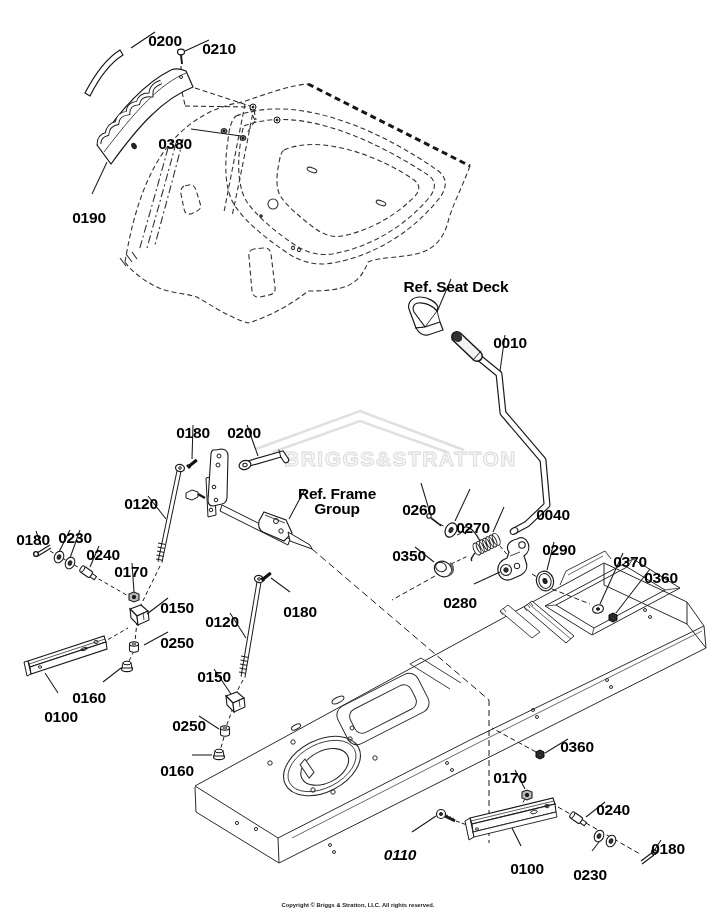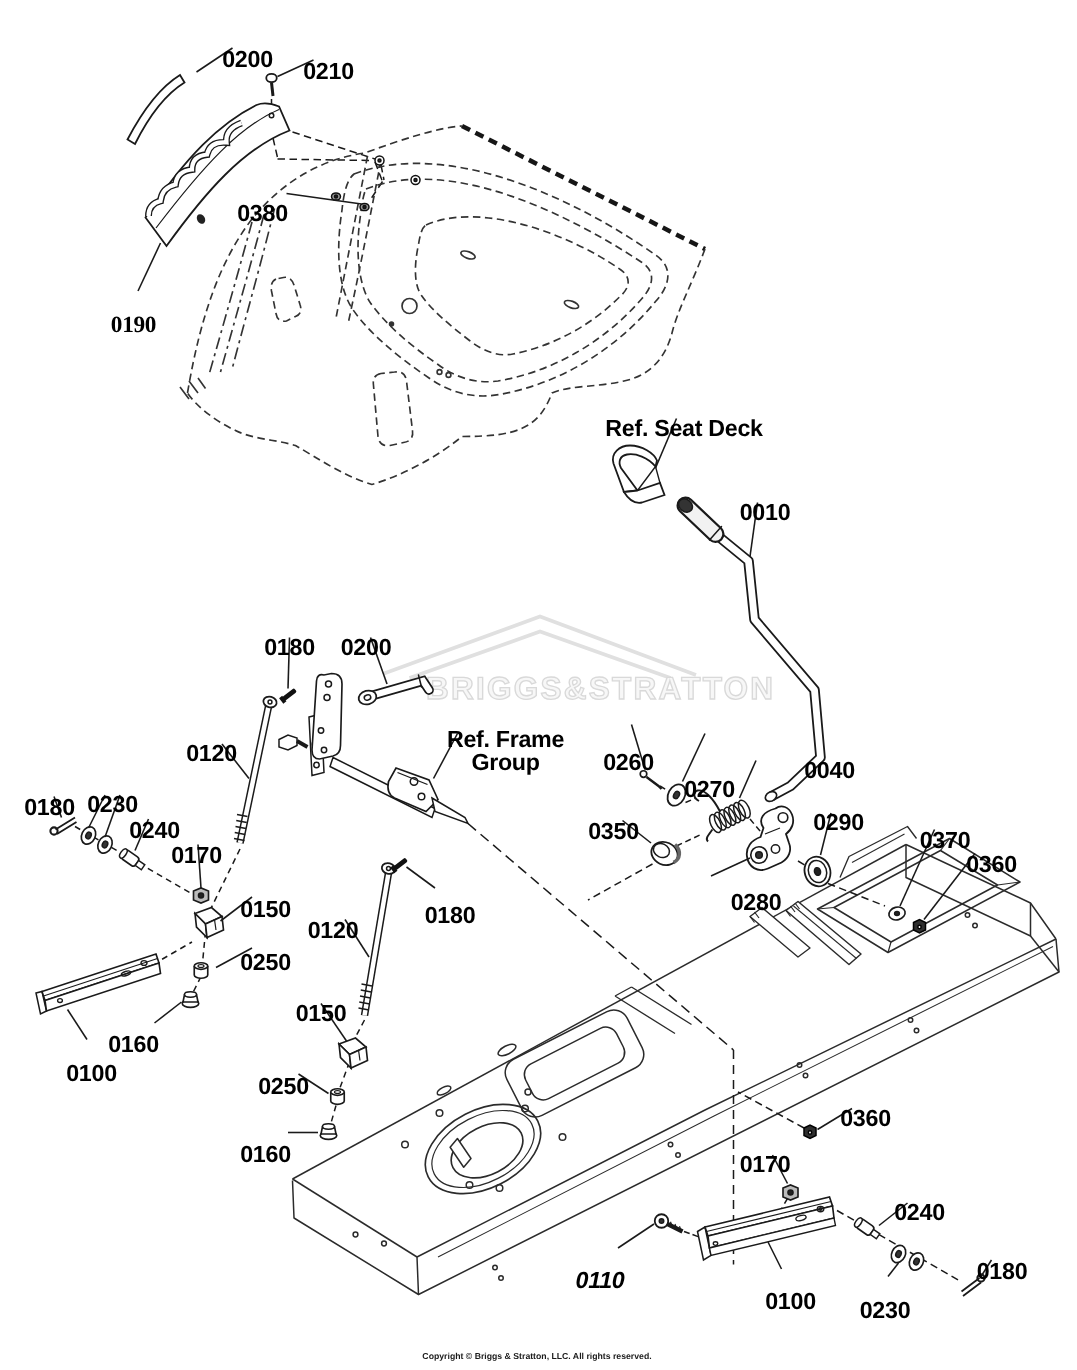"0190" div.part-label { font-family: Liberation Serif, serif -> none }
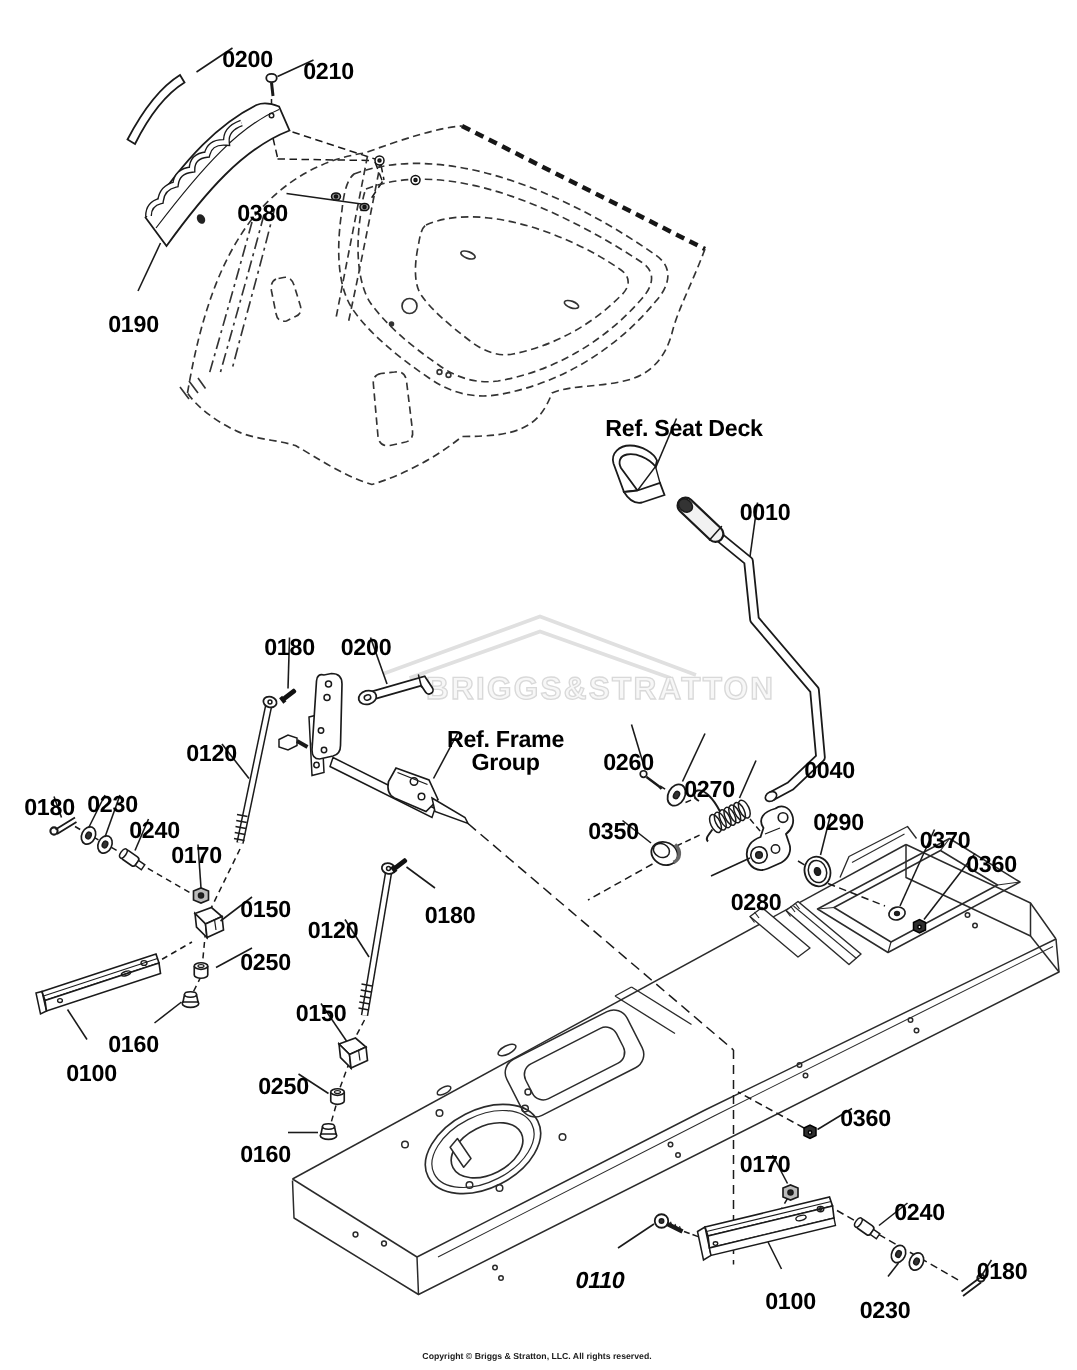"0280" div.part-label { margin-left: 44px -> none }
